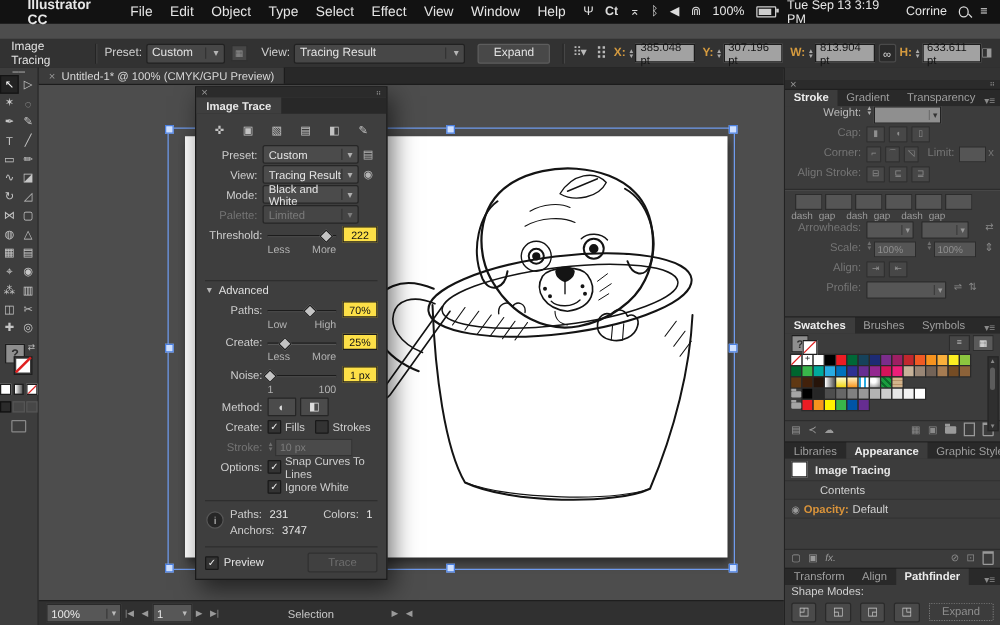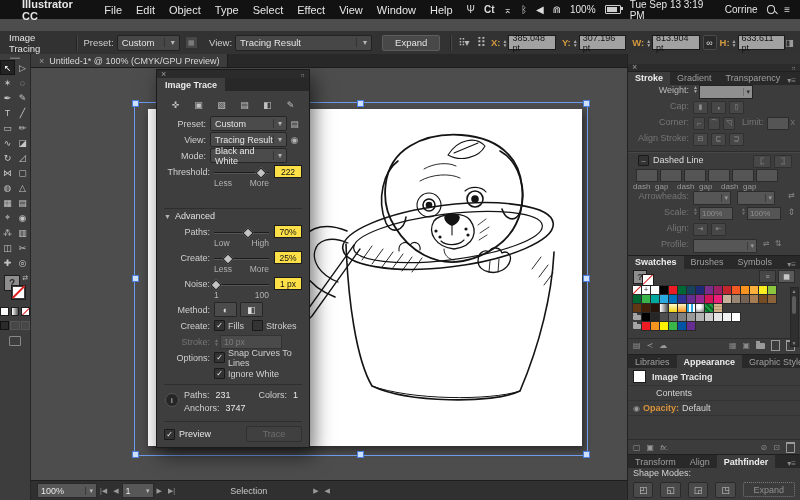"Dashed Line" div.prow { html: <div> <span></span> <span>Dashed Line</span> <span>⣏</span> <span>⣹</span> </div> -> none }
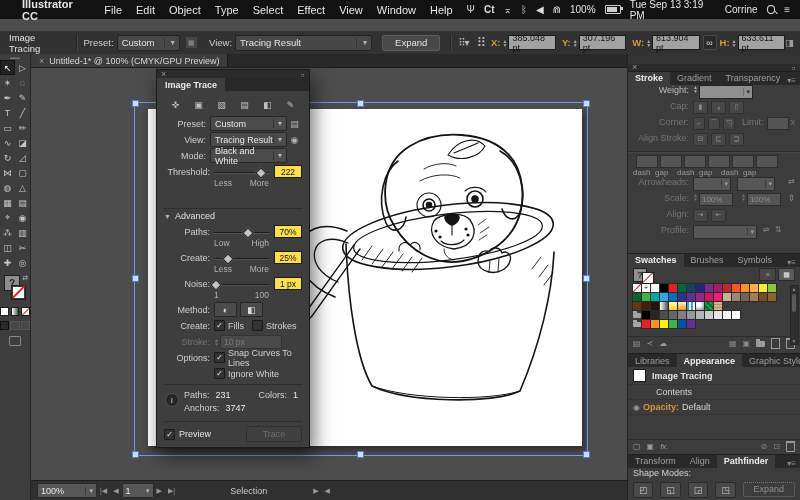"Palette:" div.tp-row { html: none -> <div> <span>Palette:</span> <span> <span>Limited</span> </span> <span></span> </div> }
